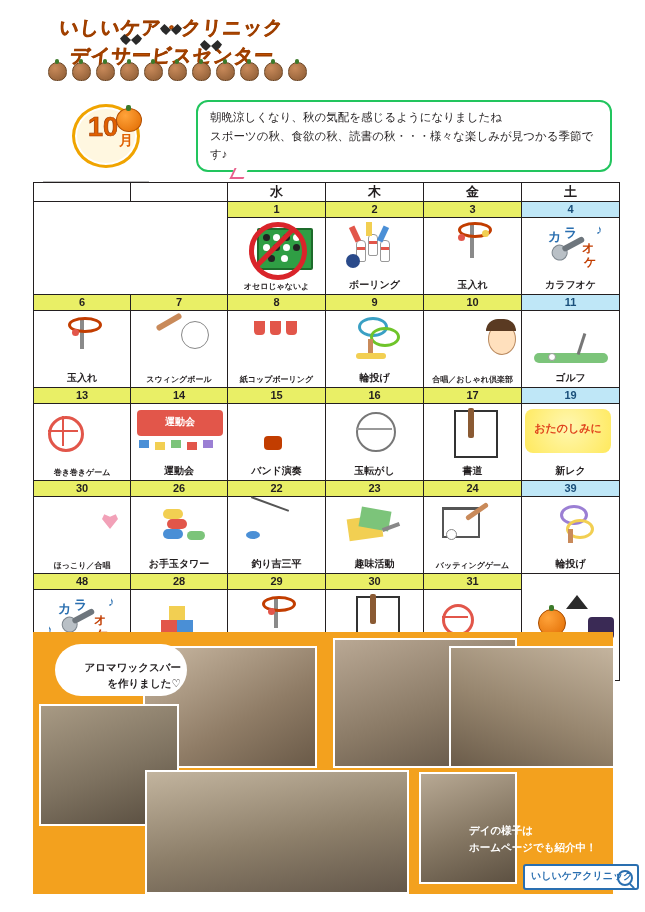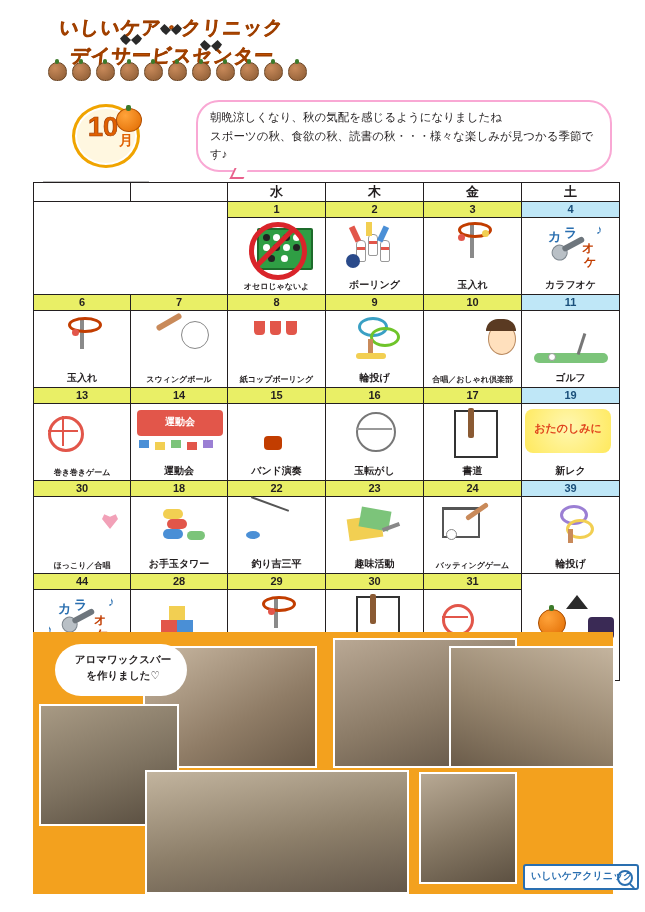"朝晩涼しくなり、秋の気配を感じるようになりましたね" .bubble { border: 2px solid #f9a8d4 -> 2px solid #22c55e; border-radius: 23px -> 12px }
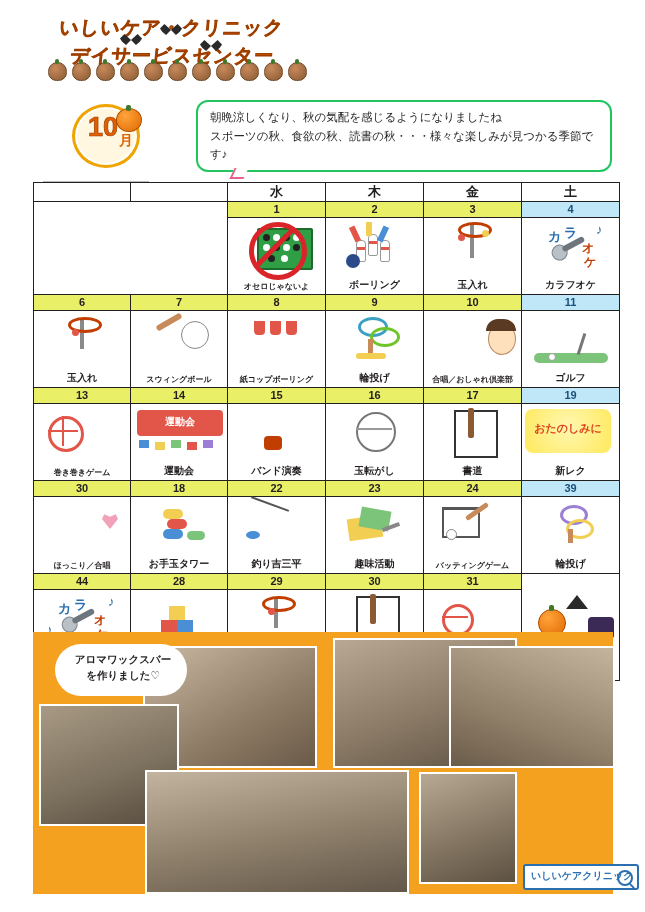"18" div.dnum { text: 18 -> 26 }
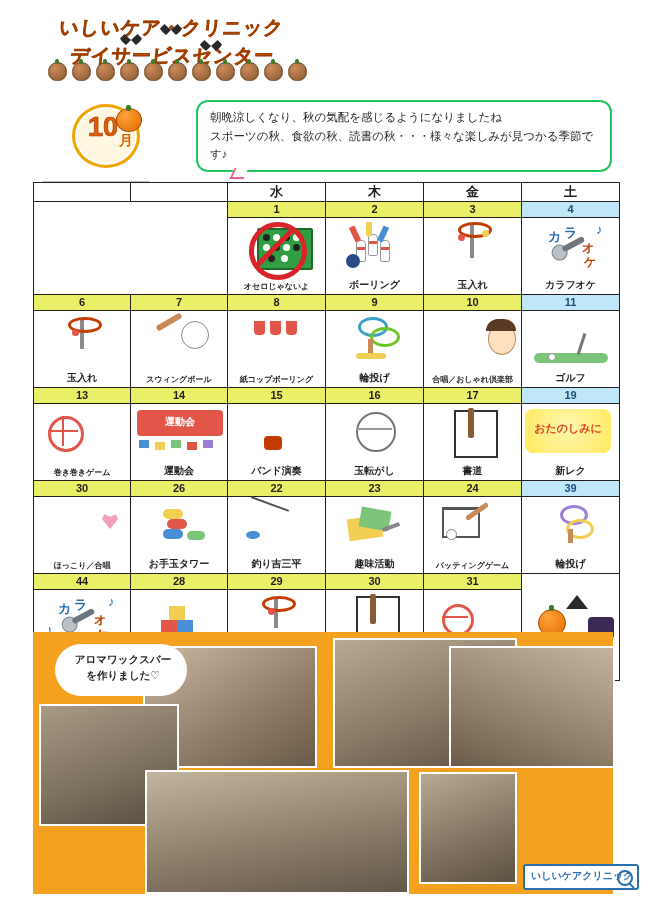"44" div.dnum { text: 44 -> 48 }
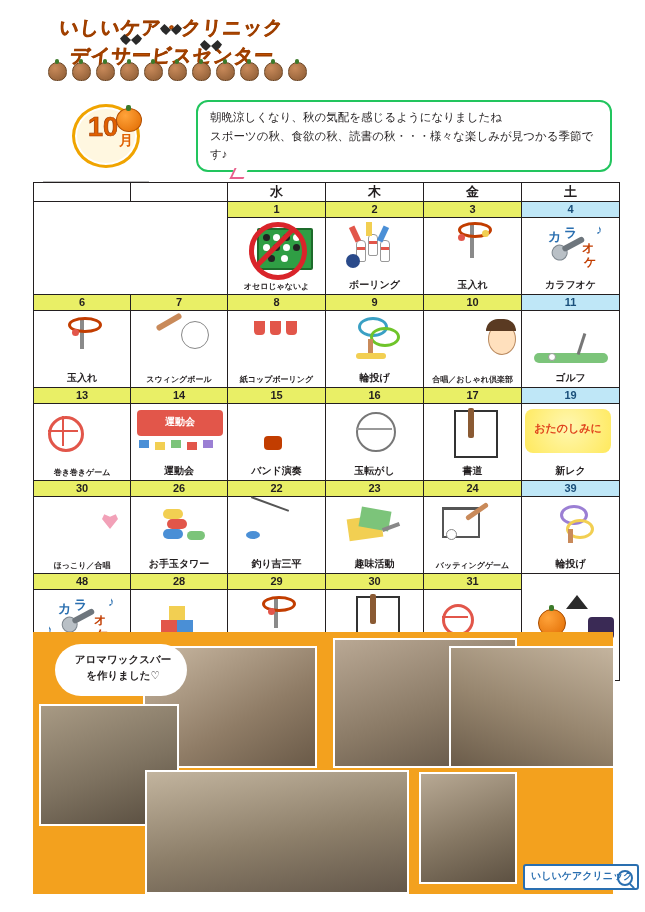"アロマワックスバー" .bubble2 .t { text-align: center -> right; top: 8px -> 16px }
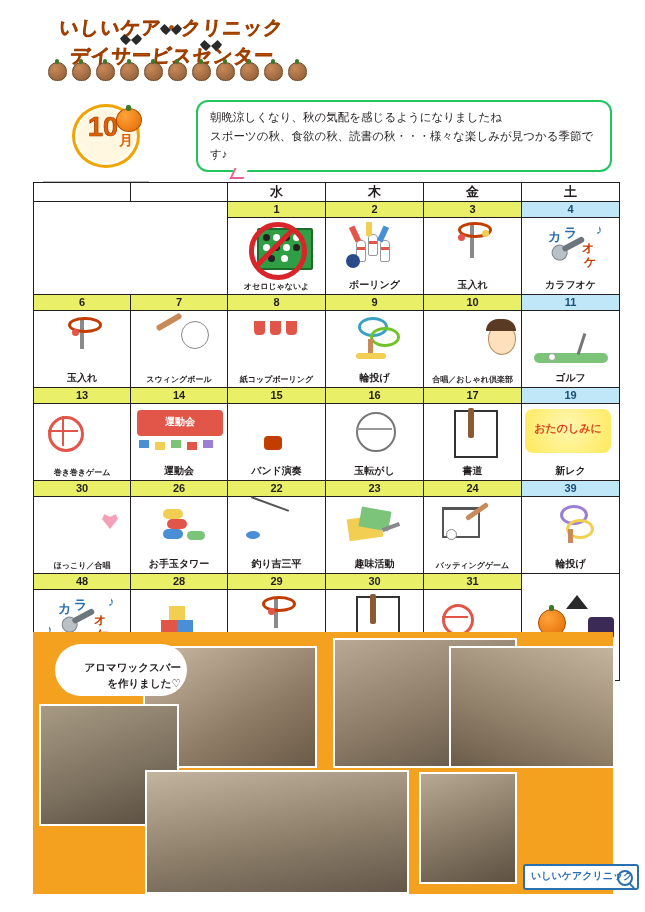"デイの様子は" div.ftxt { html: none -> <div>デイの様子は ホームページでも紹介中！</div> }
